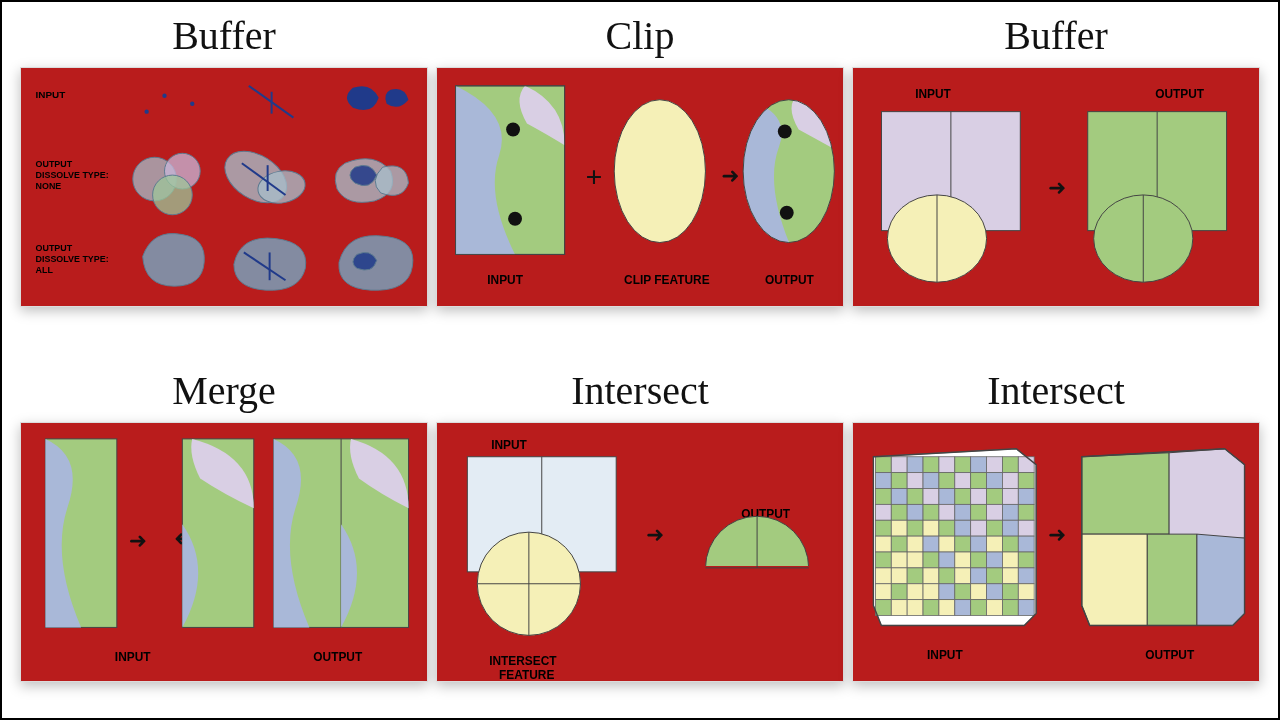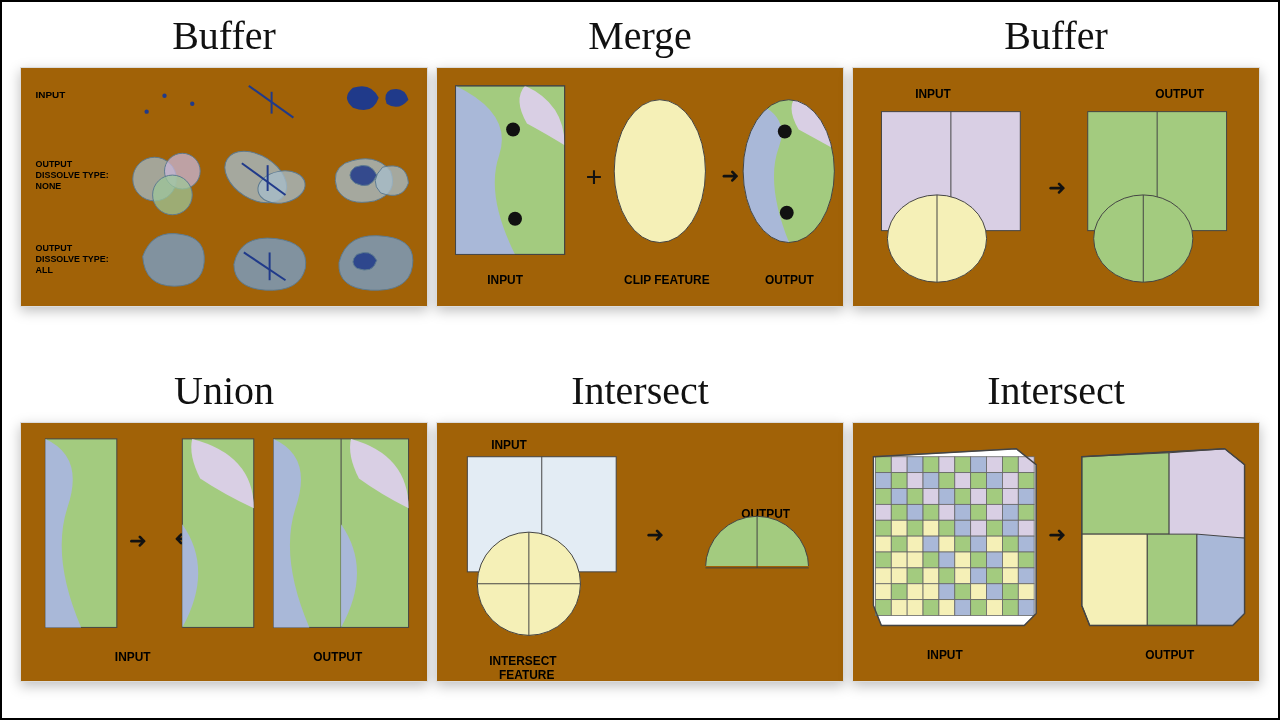"Merge" div.title { text: Merge -> Clip }
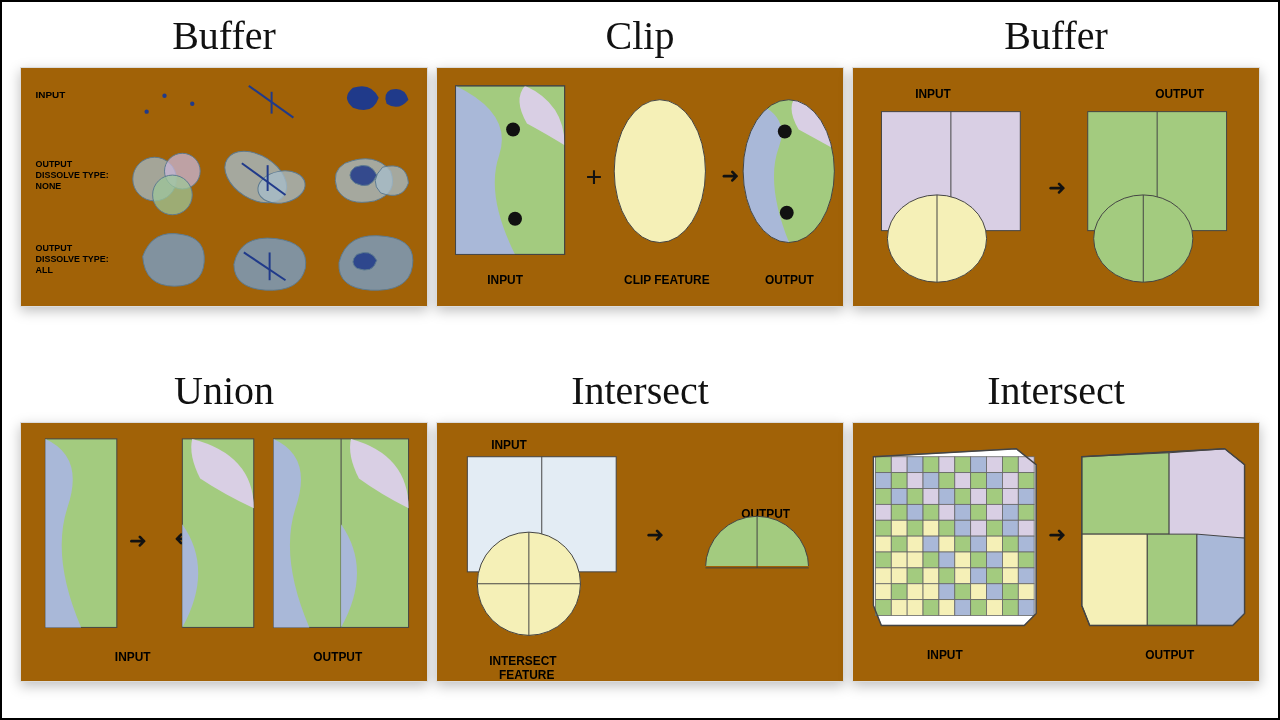"INPUT" .card { background: #a16207 -> #b91c1c }
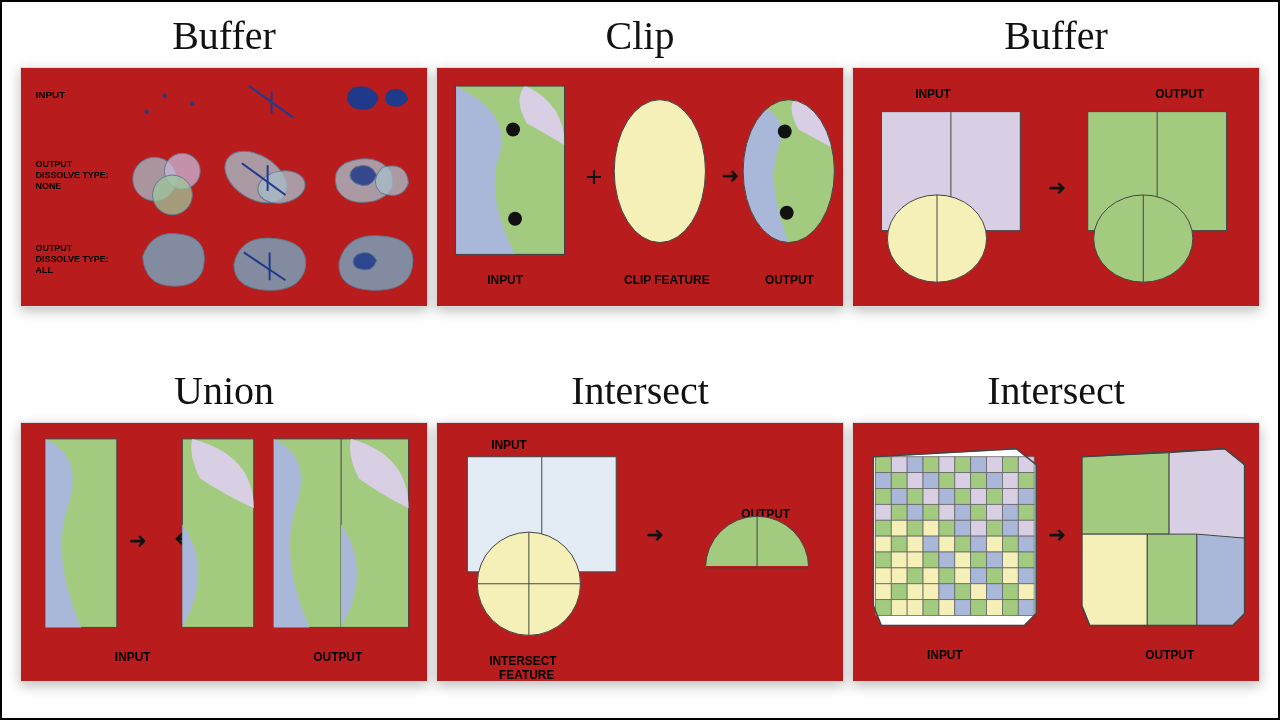"Union" div.title { text: Union -> Merge }
